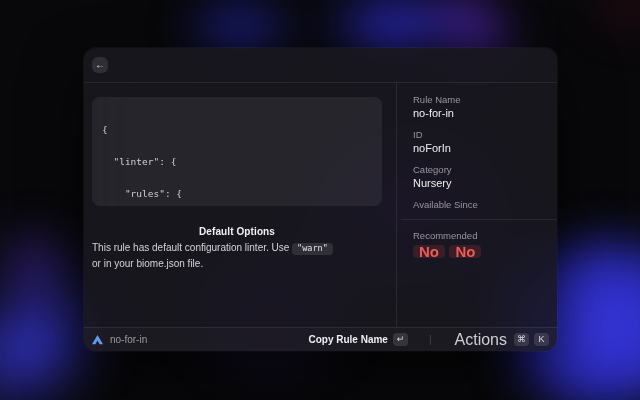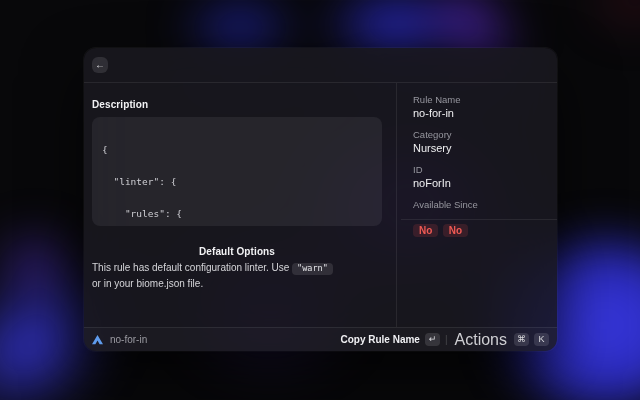"Description" h2.h-desc { html: <h2>Description</h2> -> none }
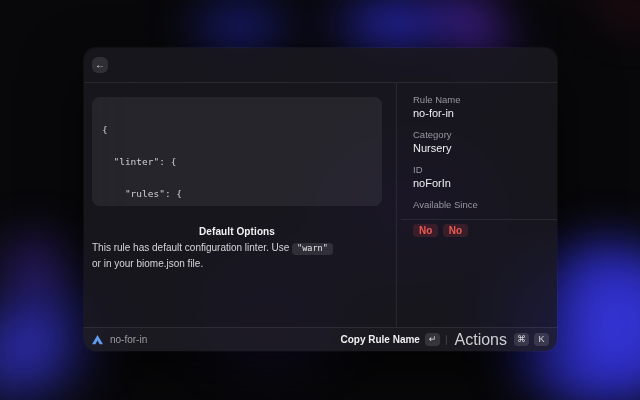"Category" div.field { order: before "ID" -> after "ID" }
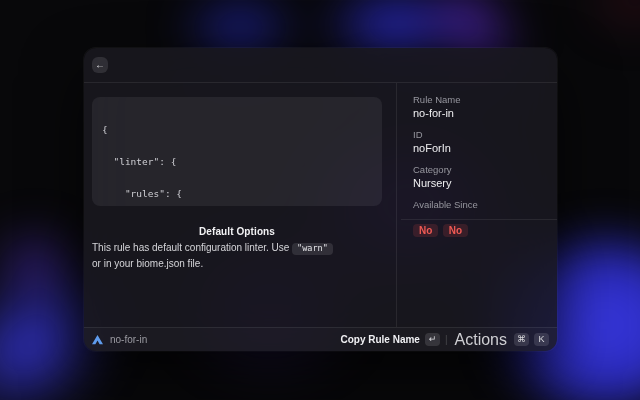"Recommended" div.flag-lbl { html: none -> <div>Recommended</div> }
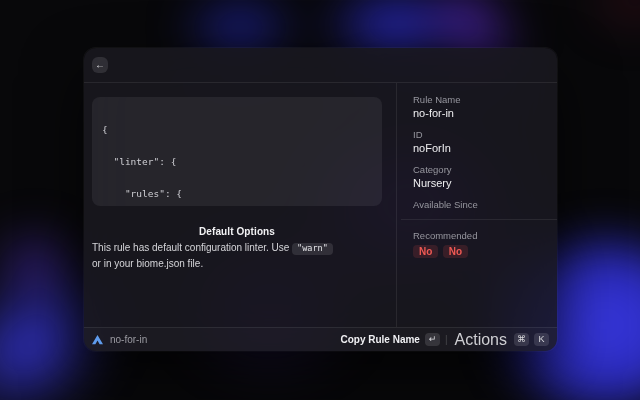"No" .badge { font-size: 10px -> 15px }
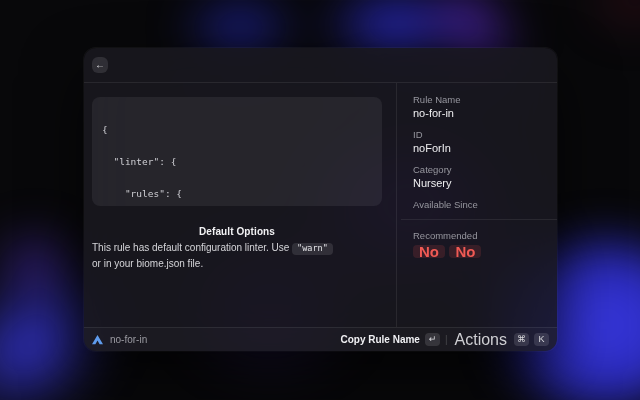"Copy Rule Name" .f-right { gap: 2px -> 18px }
